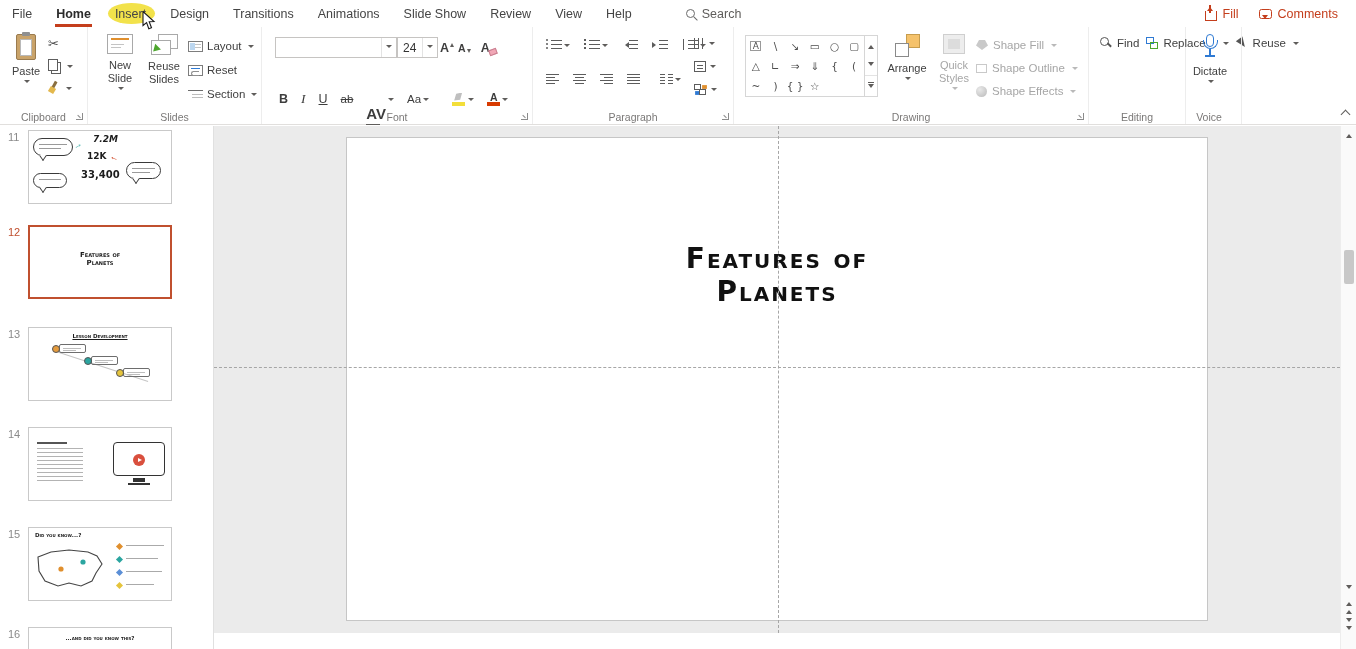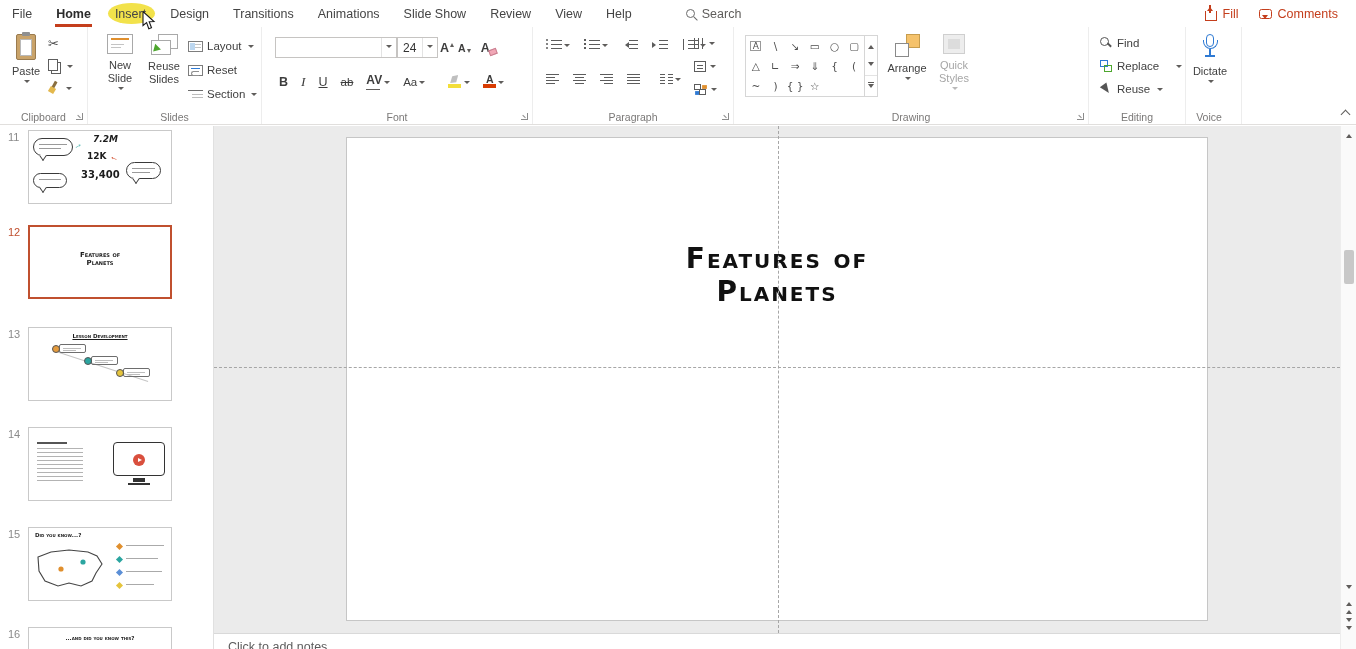"Shape Fill" div.d-col { html: none -> <div> <div> <span></span> <span>Shape Fill</span> <i></i> </div> <div> <span></span> <span>Shape Outline</span> <i></i> </div> <div> <span></span> <span>Shape Effects</span> <i></i> </div> </div> }
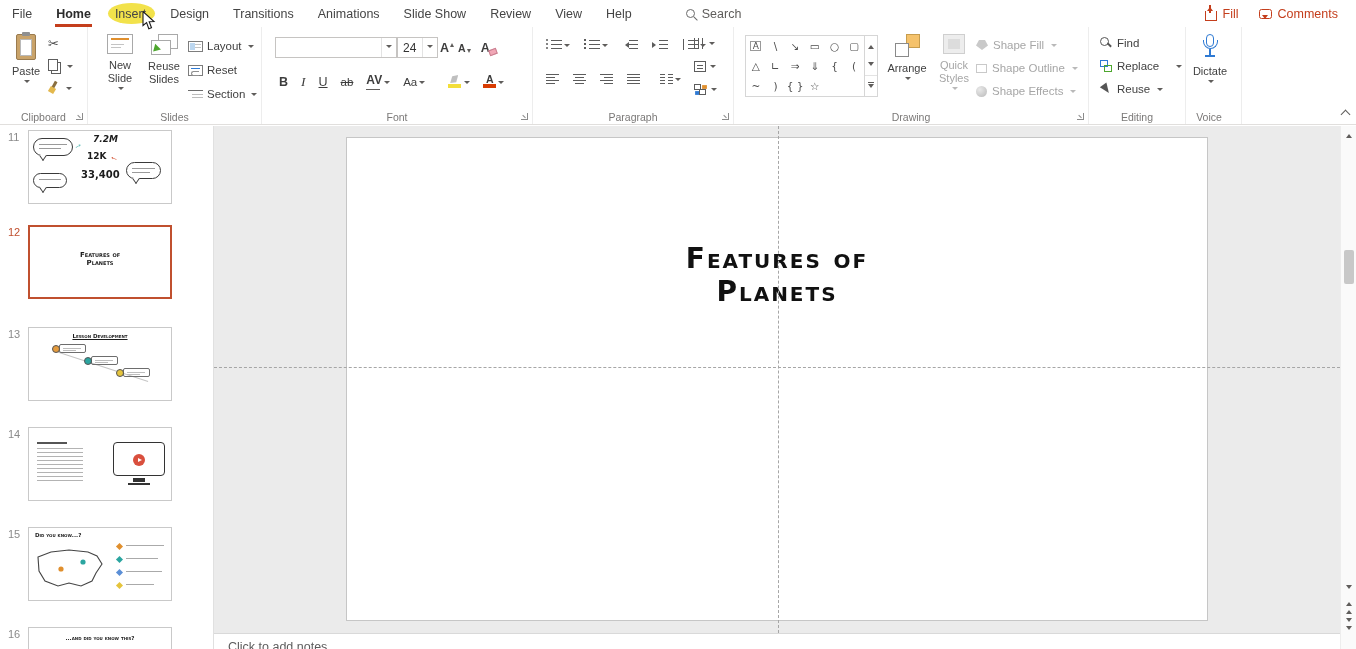"Find" .e-col { flex-direction: column -> none }
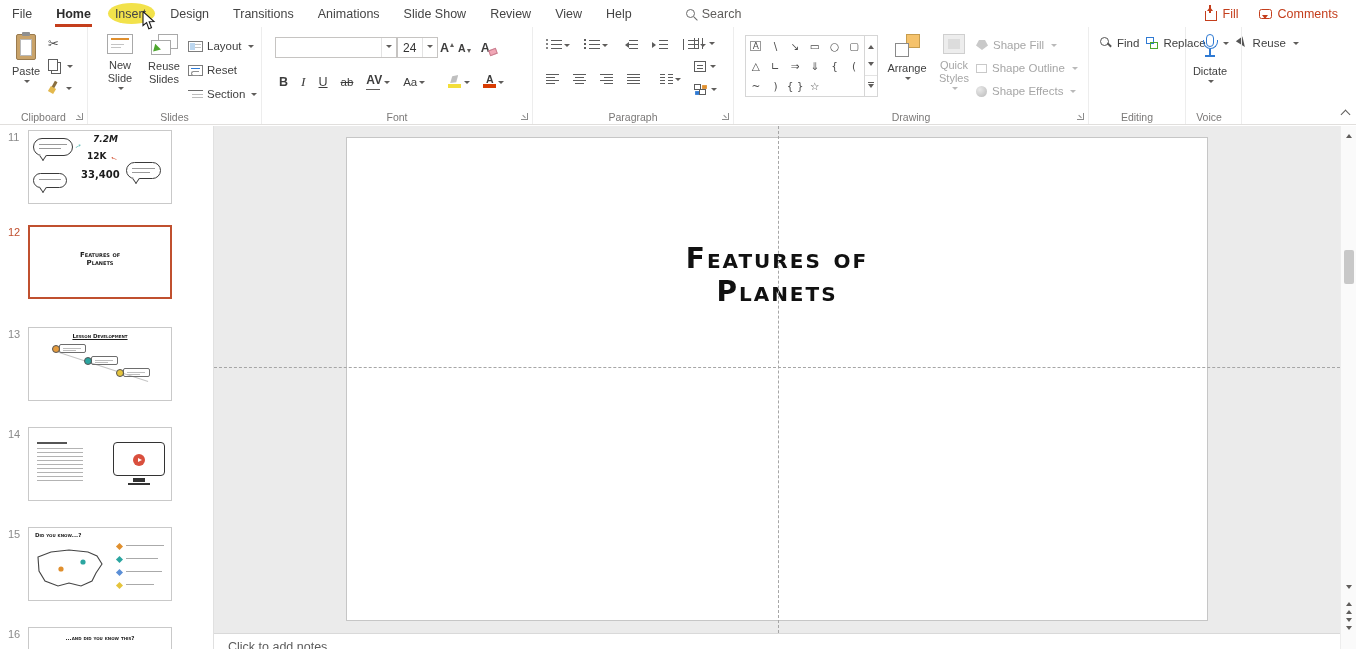"AV" .ic-av { font-size: 12px -> 15px; margin-top: none -> 32px }
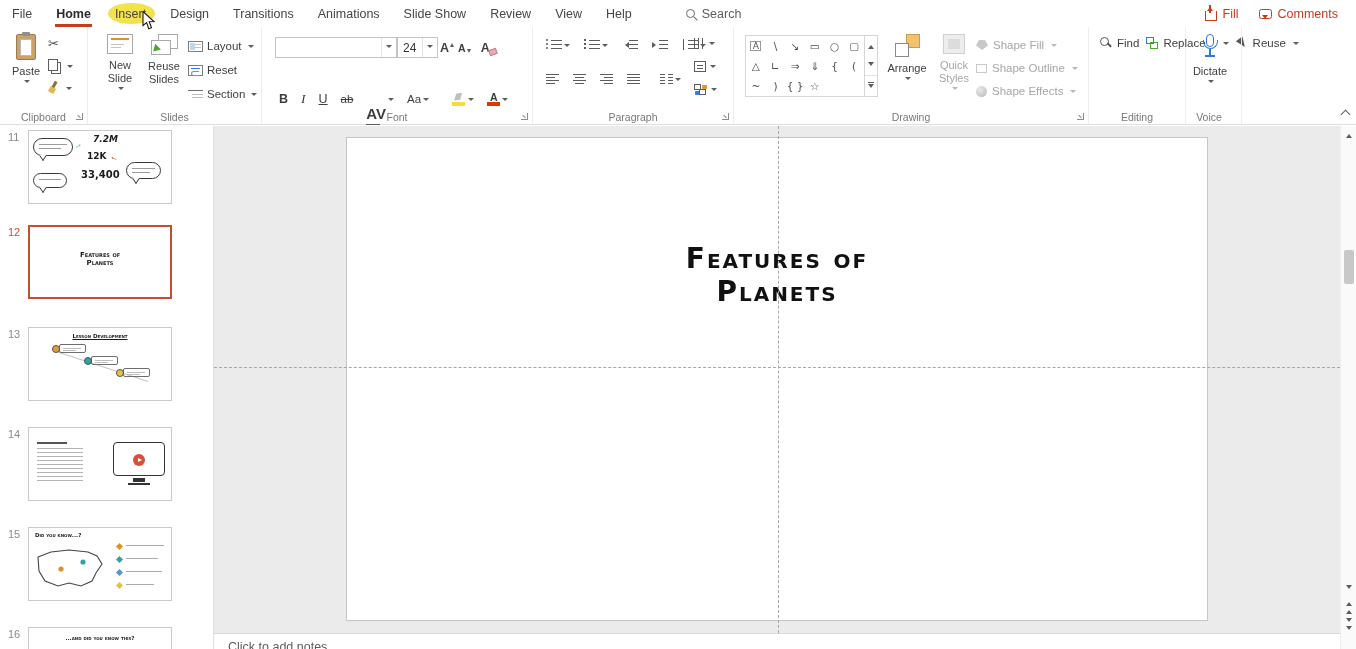"Click to add notes" div.notes { html: <div> <span>Click to add notes</span> </div> -> none }
